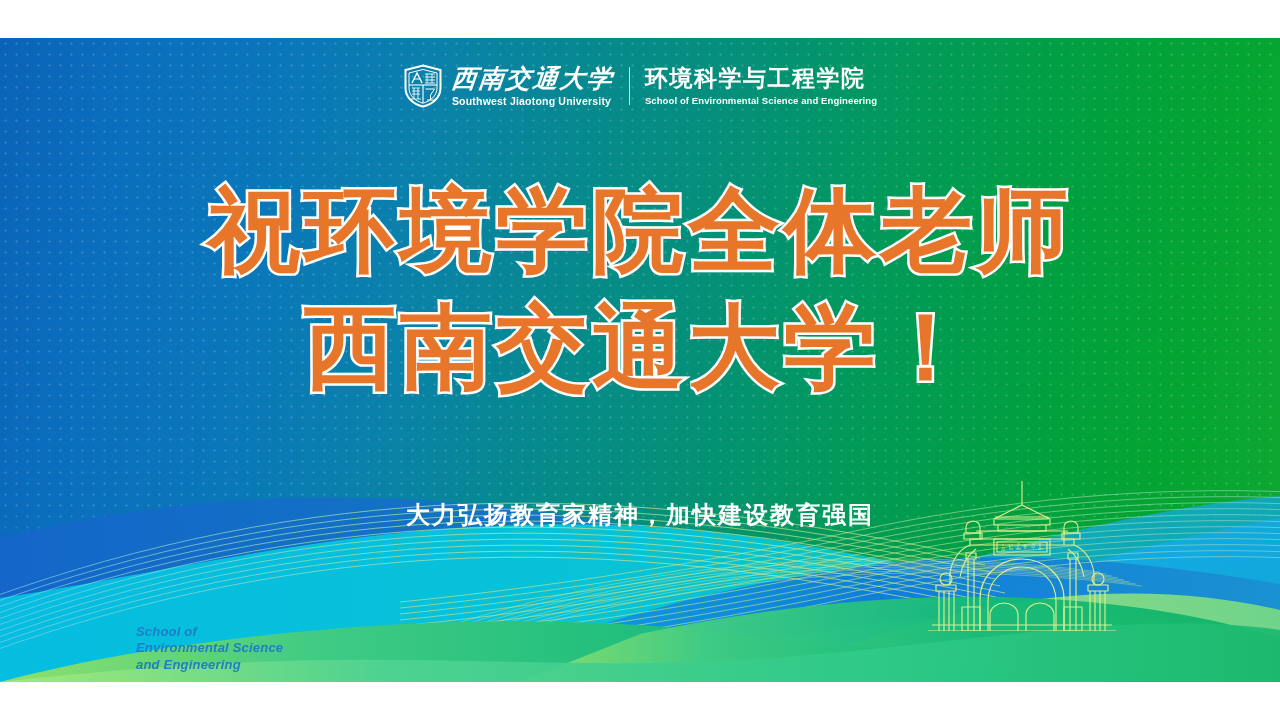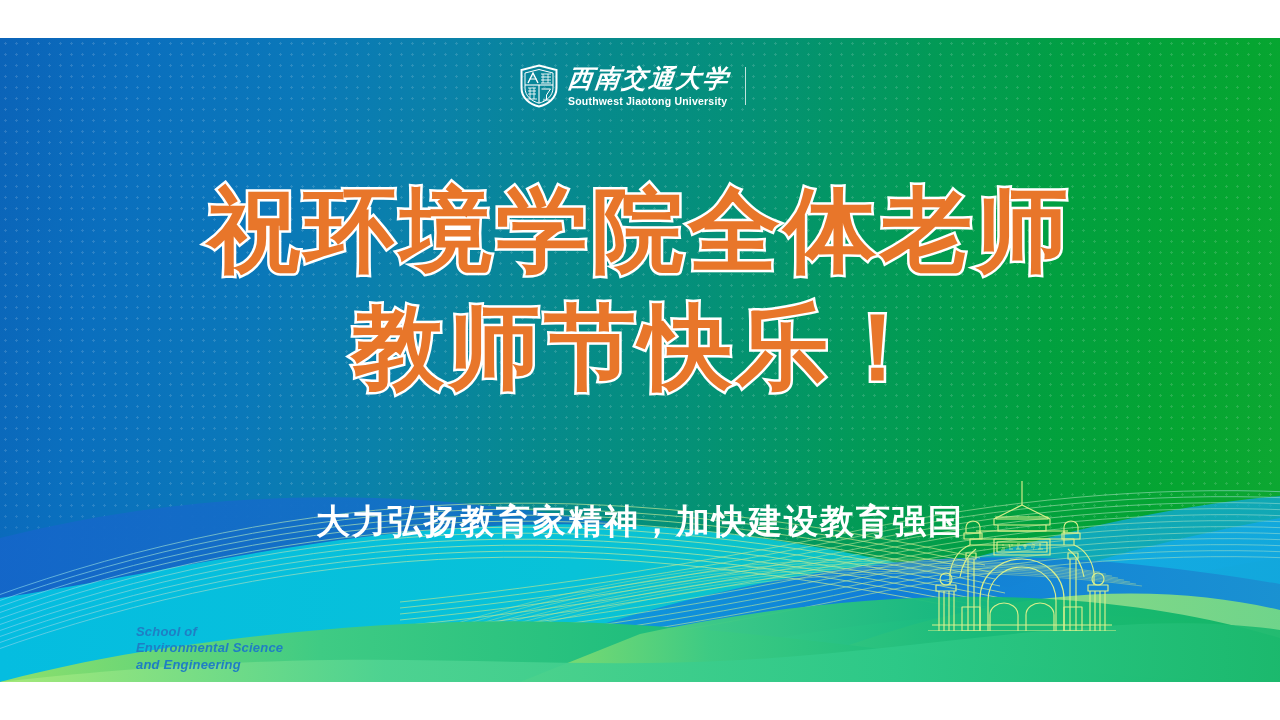"环境科学与工程学院" div.sch-block { html: none -> <div> <div>环境科学与工程学院</div> <div>School of Environmental Science and Engineering</div> </div> }
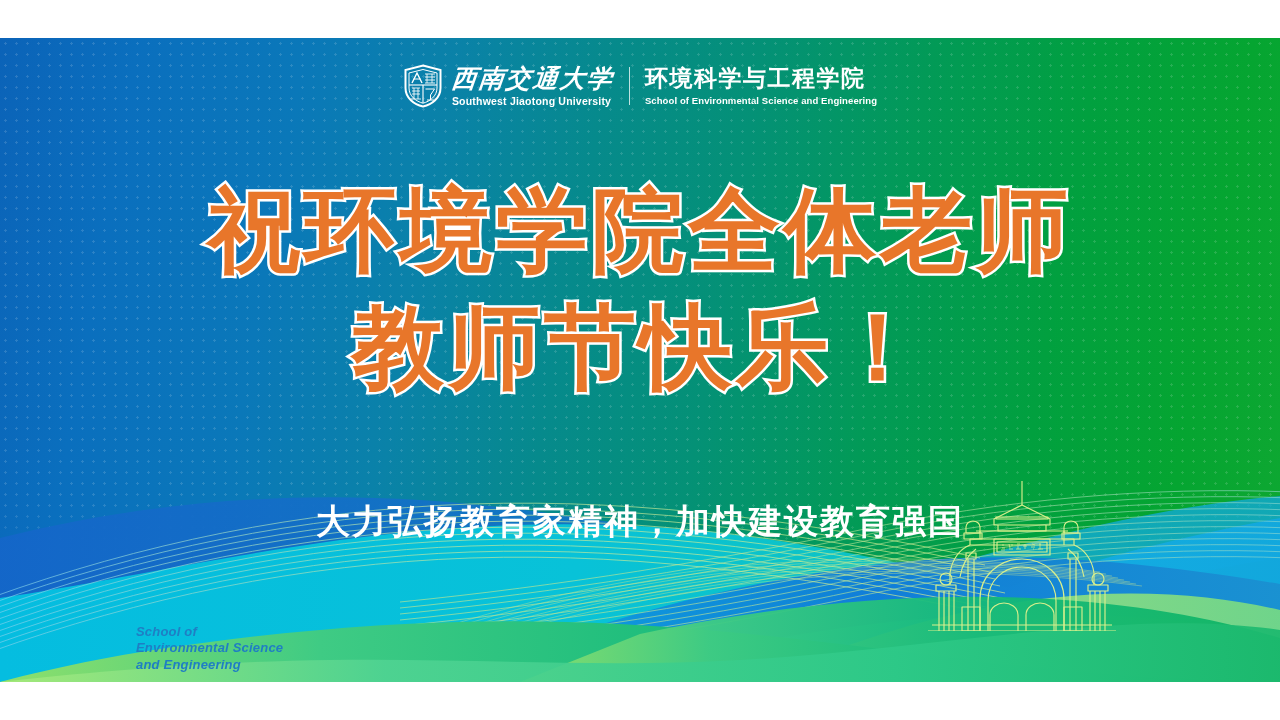"教师节快乐！" div.hl-line { text: 教师节快乐 -> 西南交通大学 }
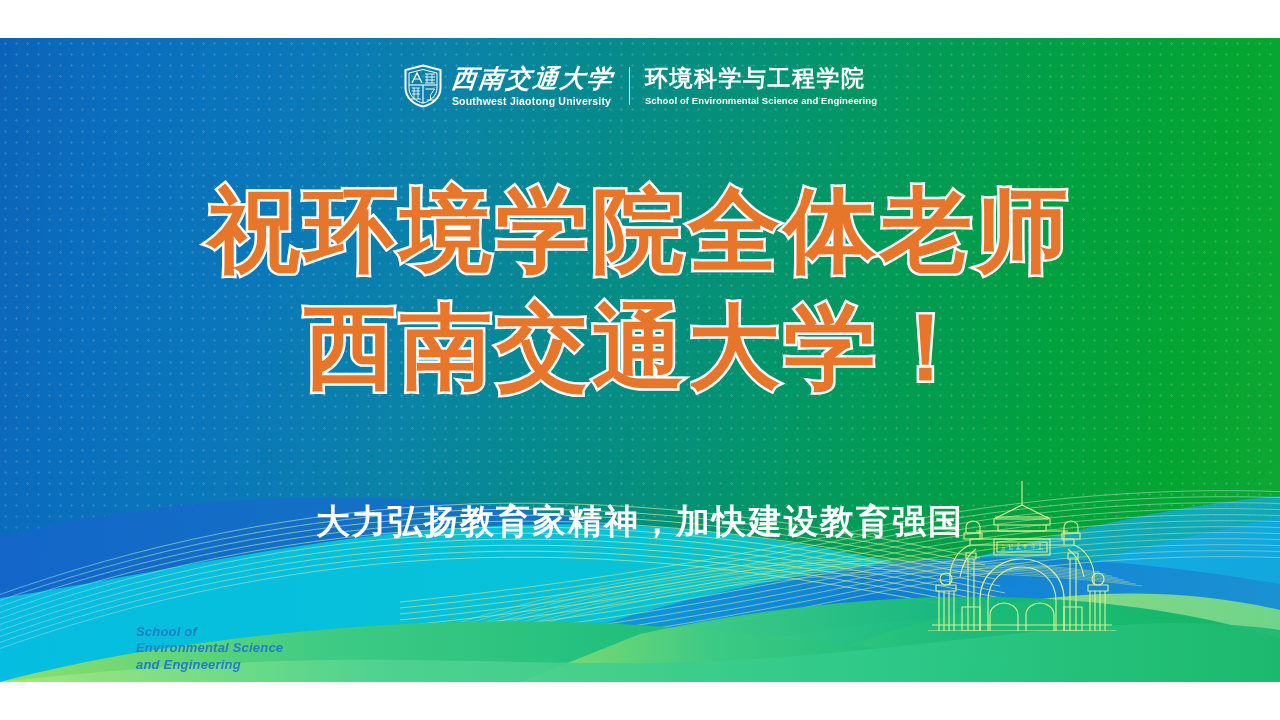"大力弘扬教育家精神，加快建设教育强国" #subtitle { font-size: 34px -> 24px }
